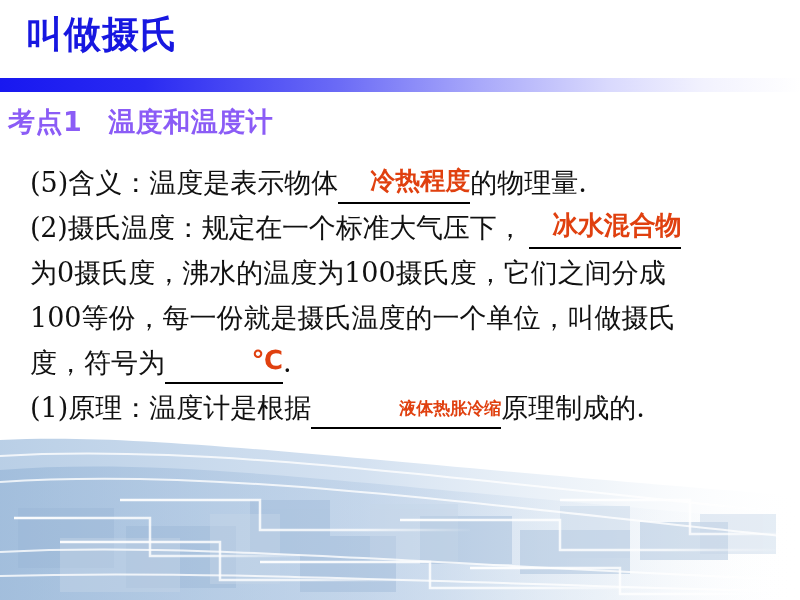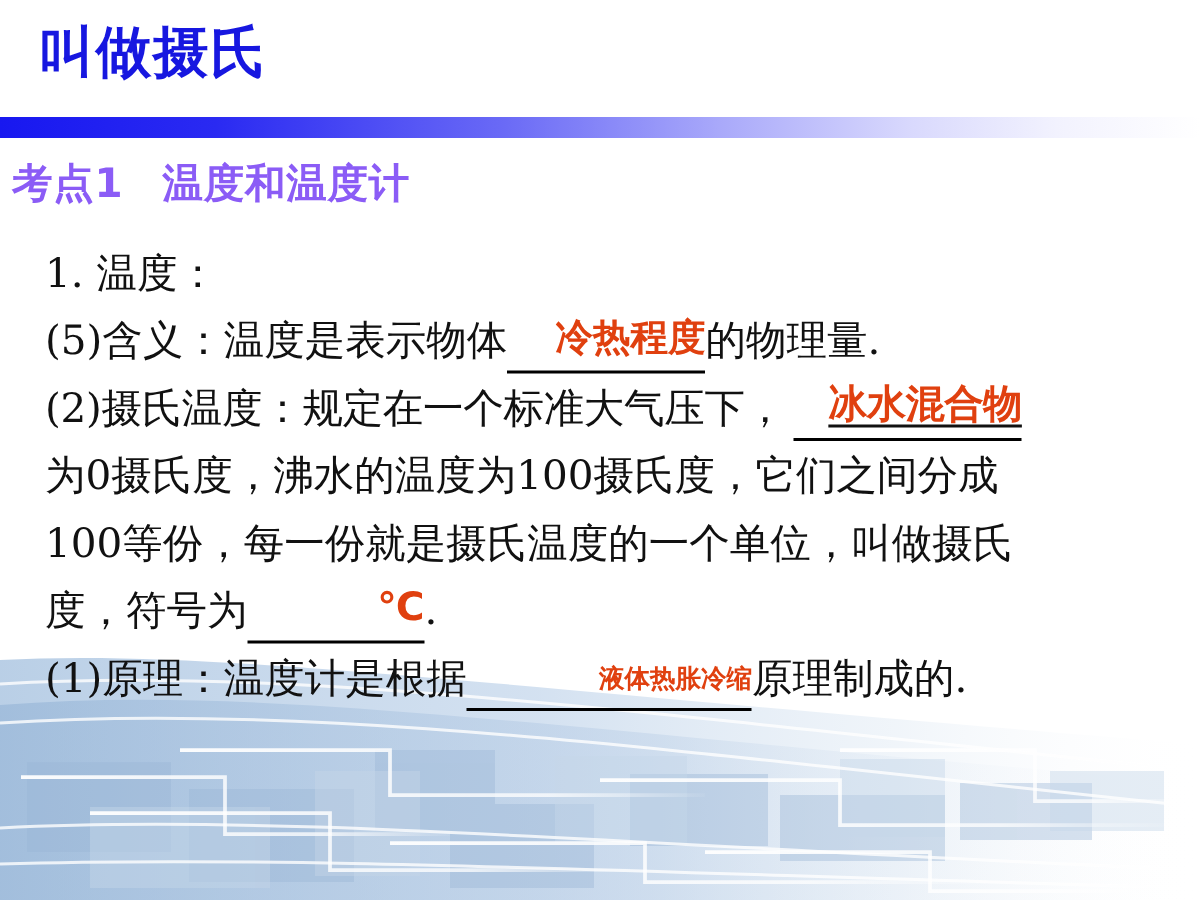"1. 温度：" div.body-line { html: <div> <span>1. 温度：</span> </div> -> none }
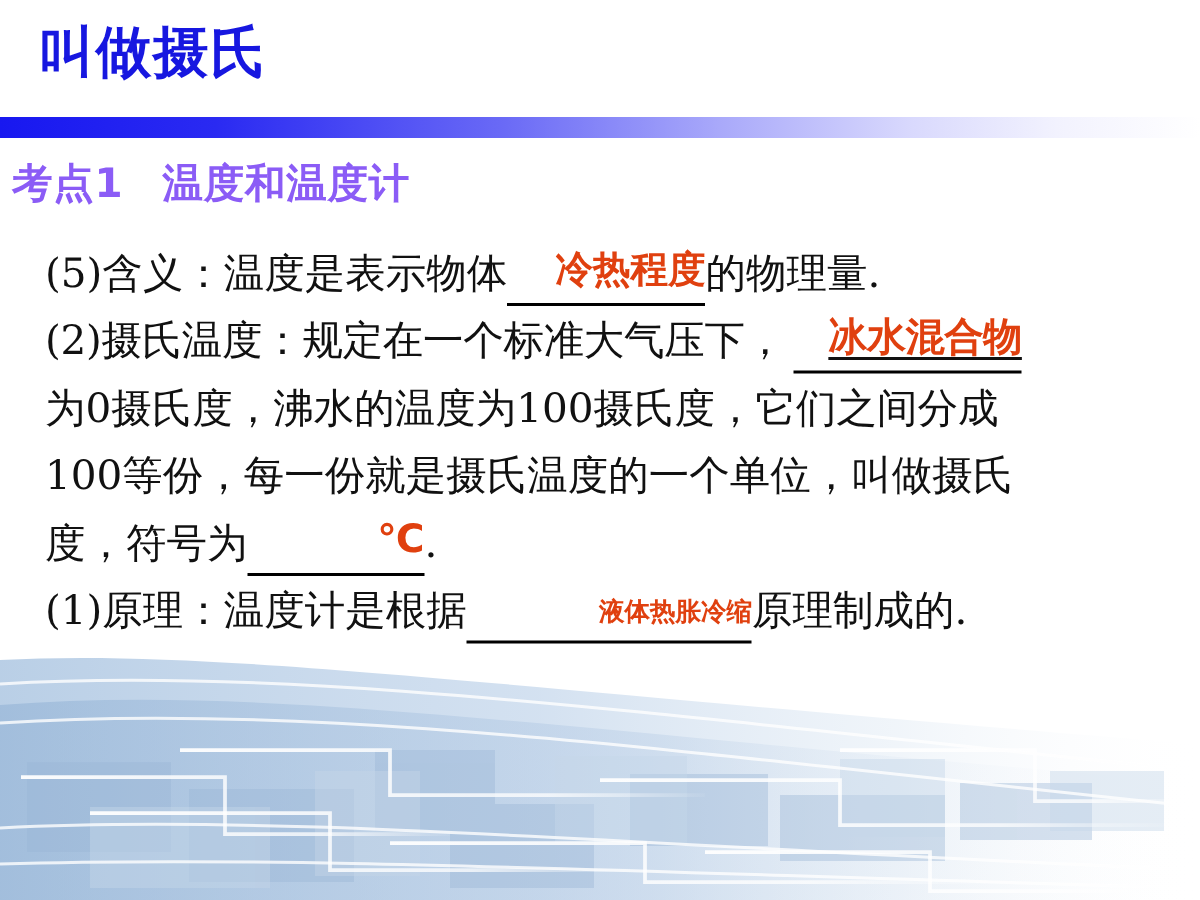"冰水混合物" .blank.w-bingshui { text-decoration: underline -> none }
